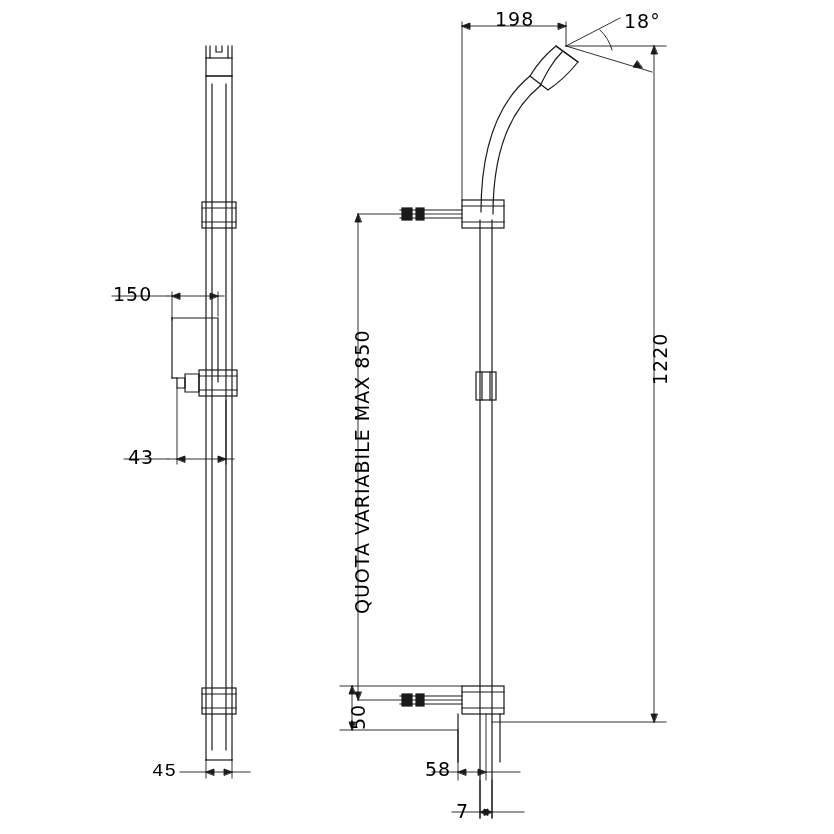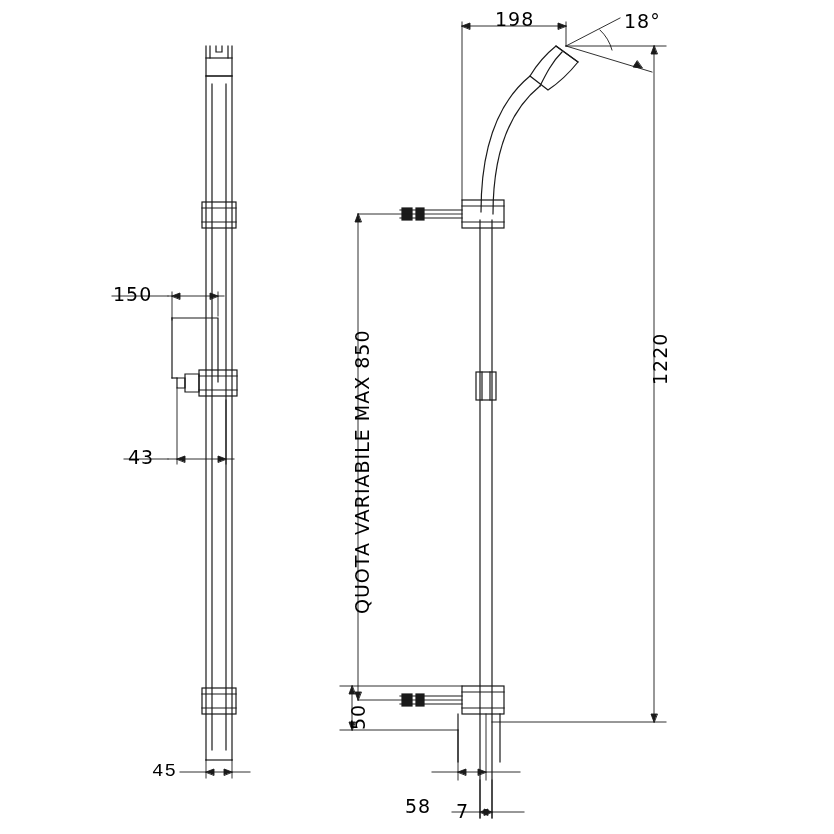"58" div.dim-label { left: 405px -> 425px; margin-top: 37px -> none }
